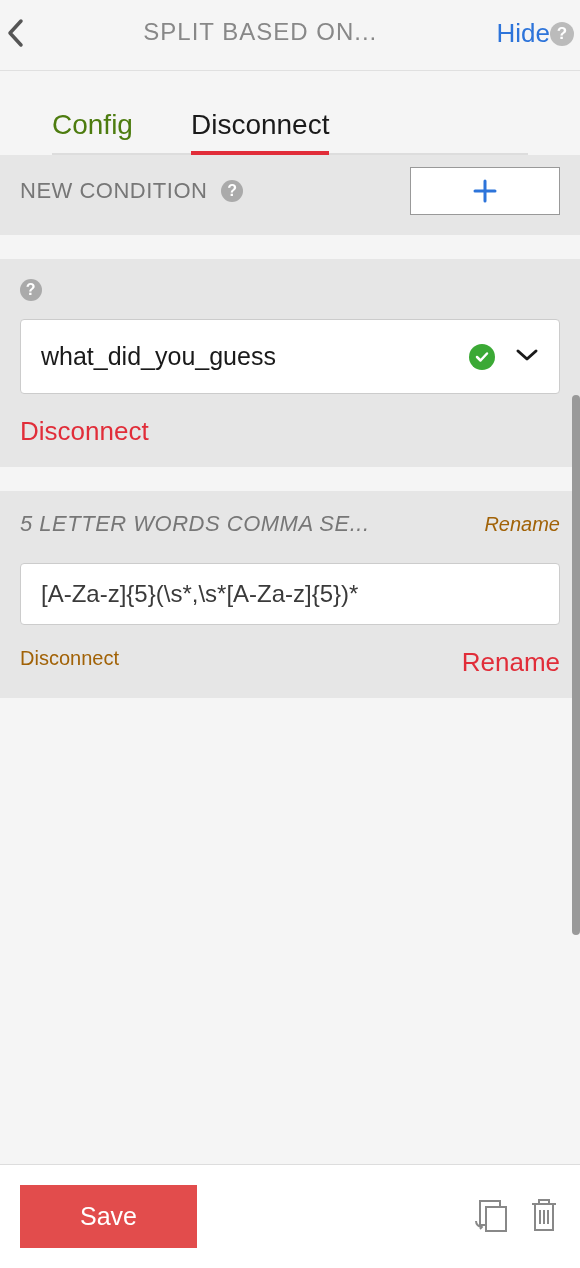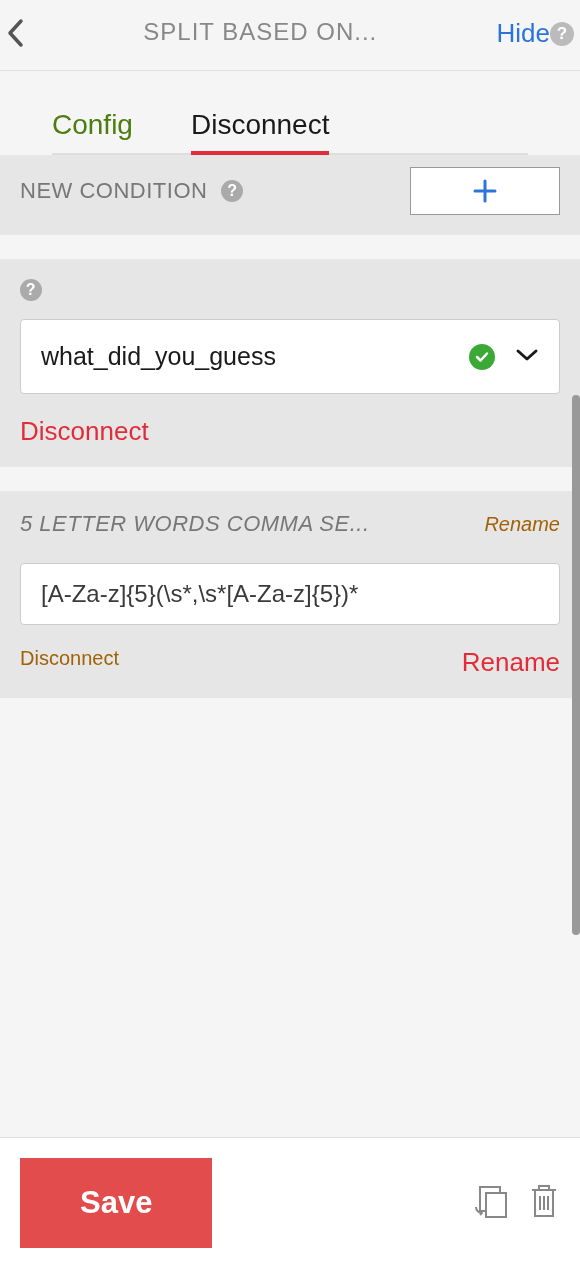"Save" .save-btn { font-size: 31px -> 25px; font-weight: bold -> none; padding: 27px 60px -> 17px 60px }
